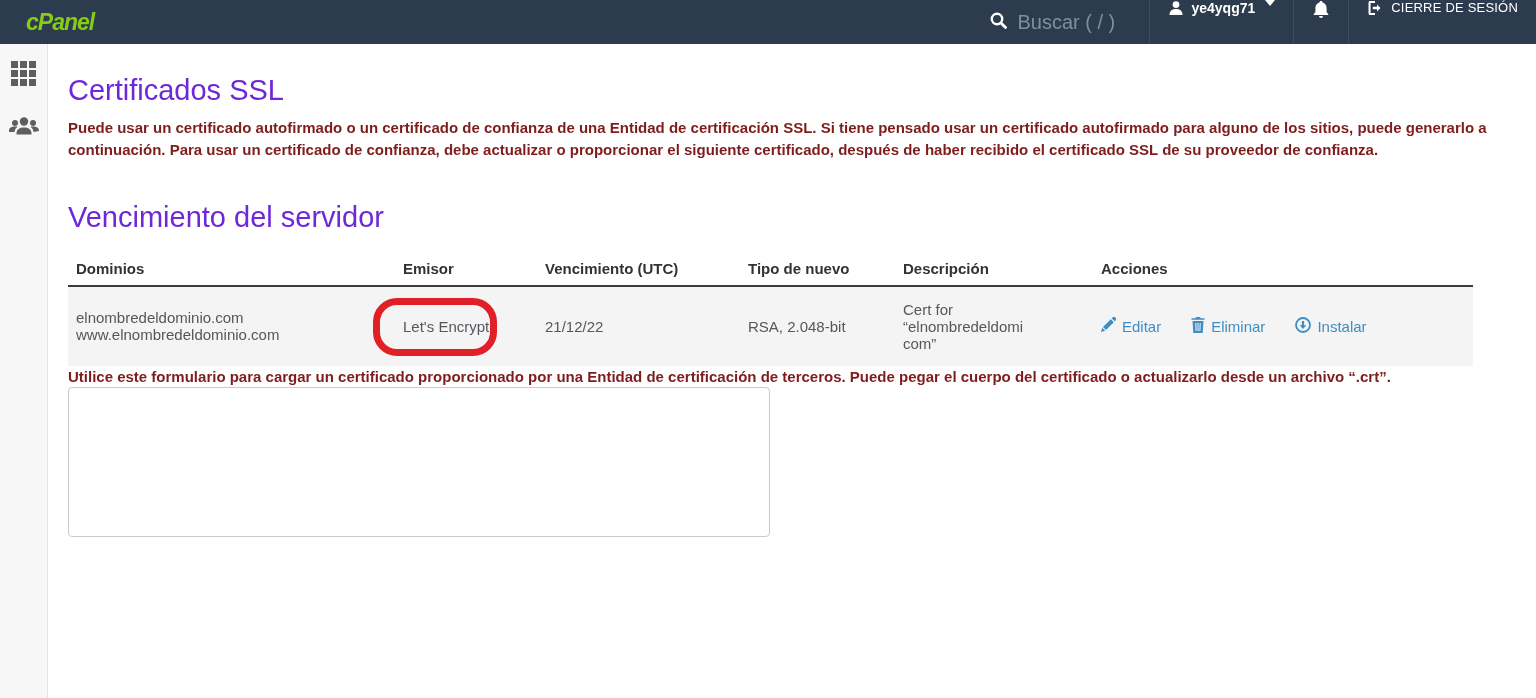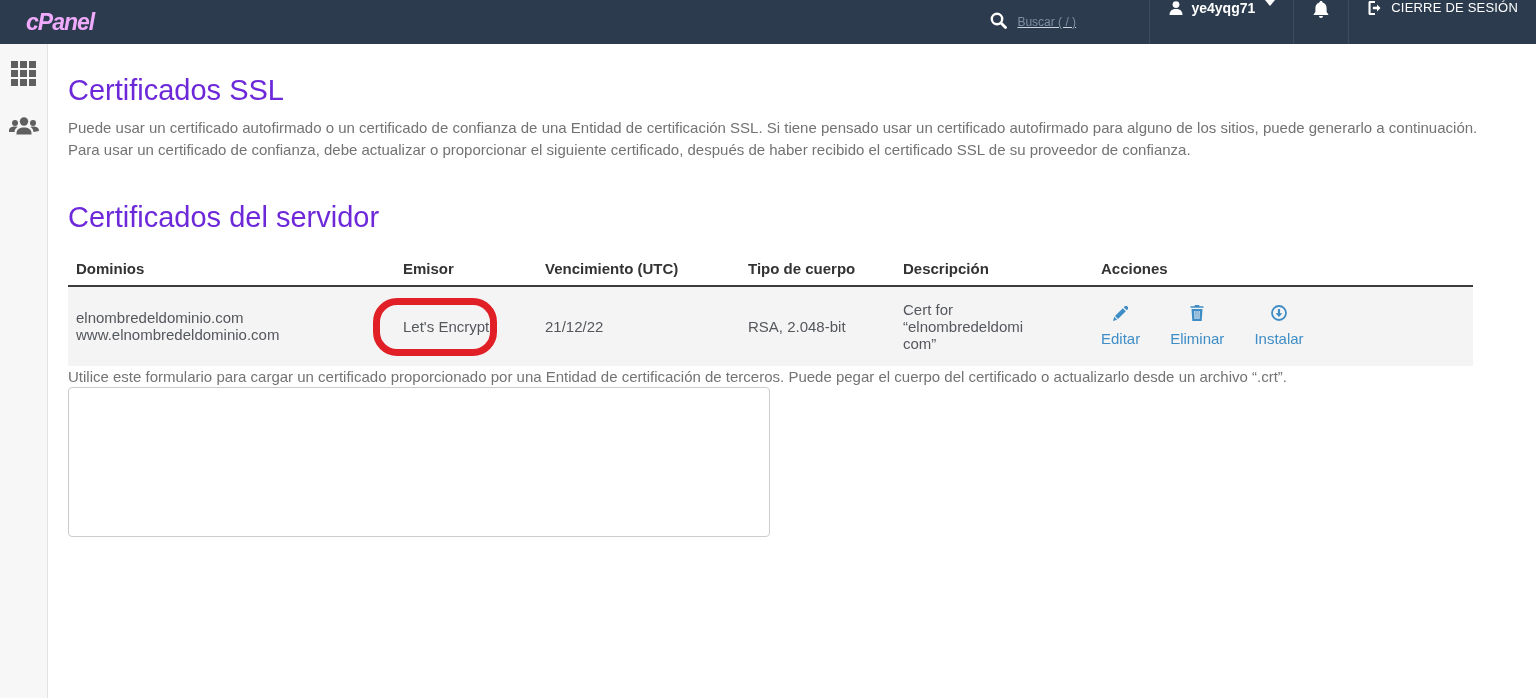"cPanel" .logo { color: #f0abfc -> #84cc16 }
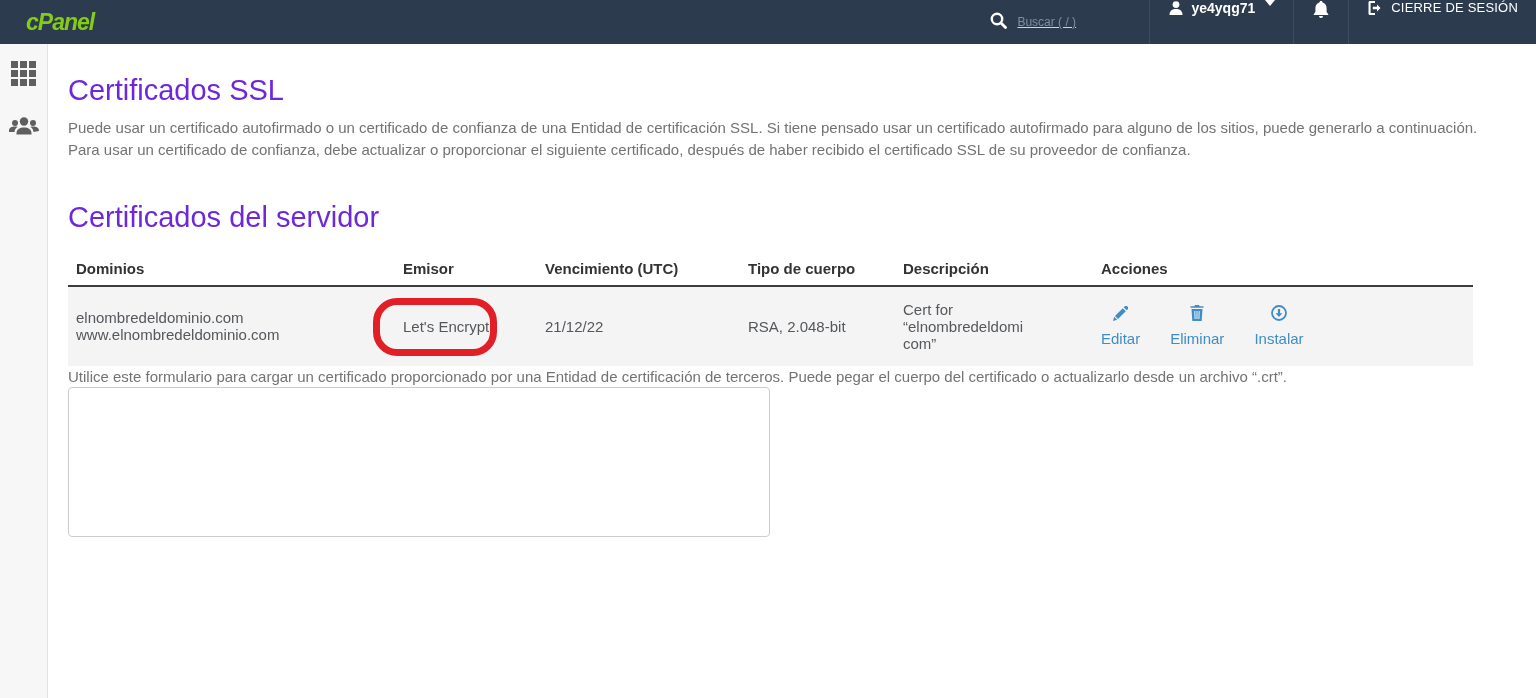"Buscar ( / )" .search-input { font-size: 12px -> 20px; text-decoration: underline -> none }
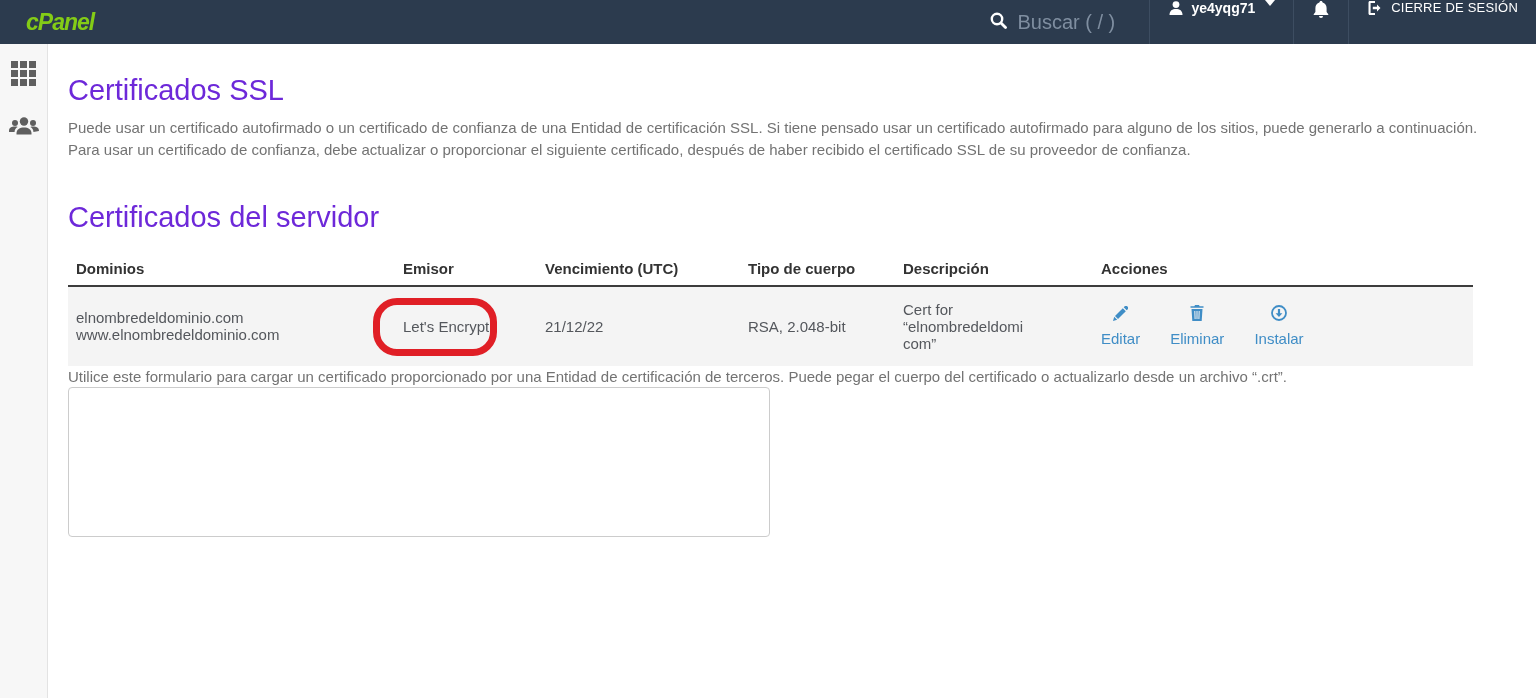"Puede usar un certificado autofirmado" p.desc { color: #737373 -> #7f1d1d; font-weight: none -> bold }
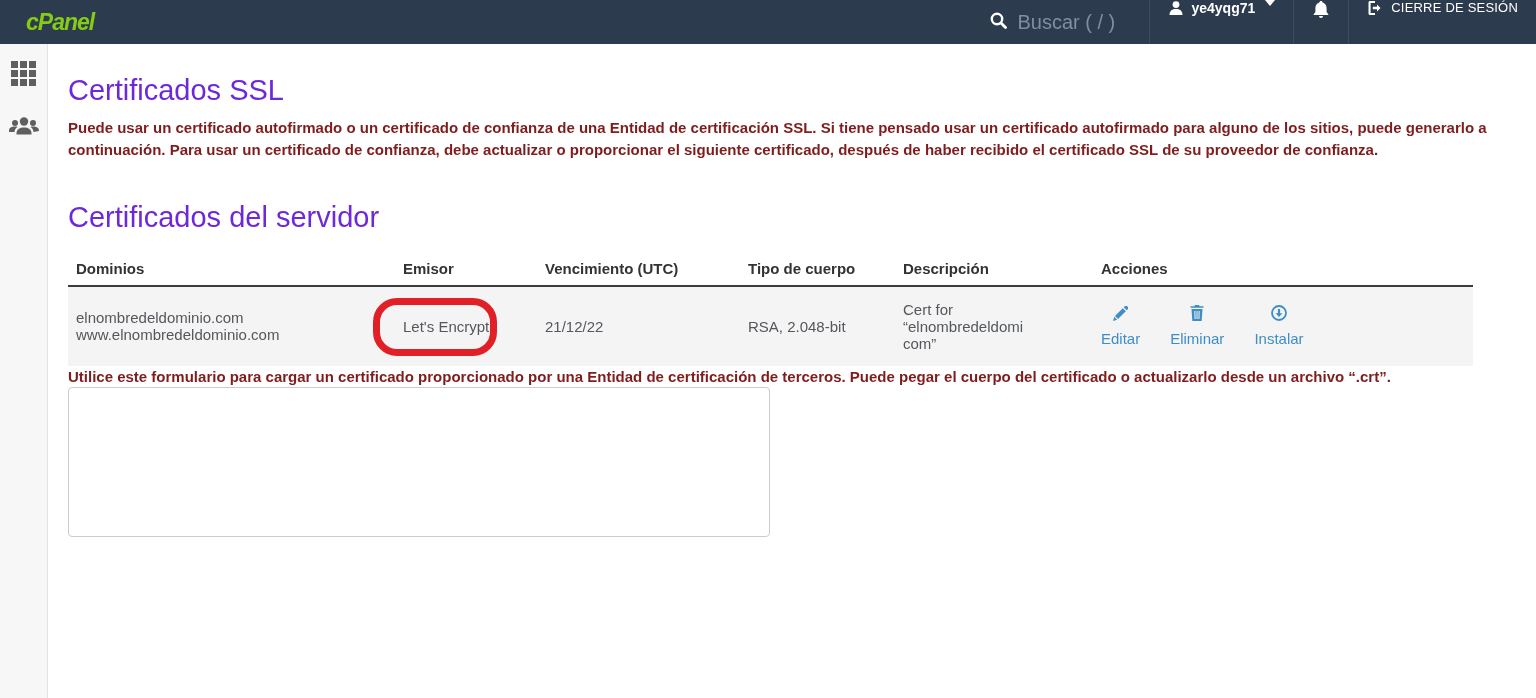"Certificados del servidor" h2.h2-server { text: Certificados -> Vencimiento }
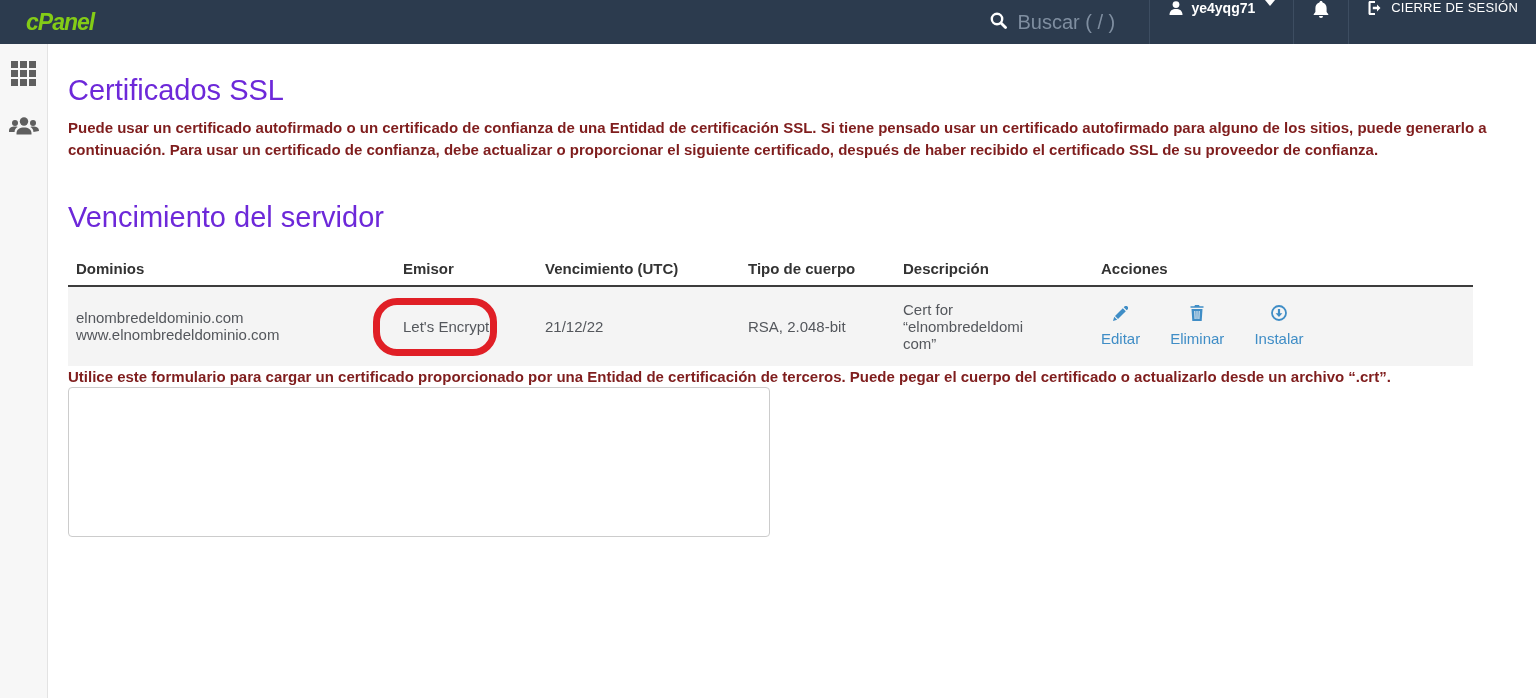"Tipo de cuerpo" div.th { text: cuerpo -> nuevo }
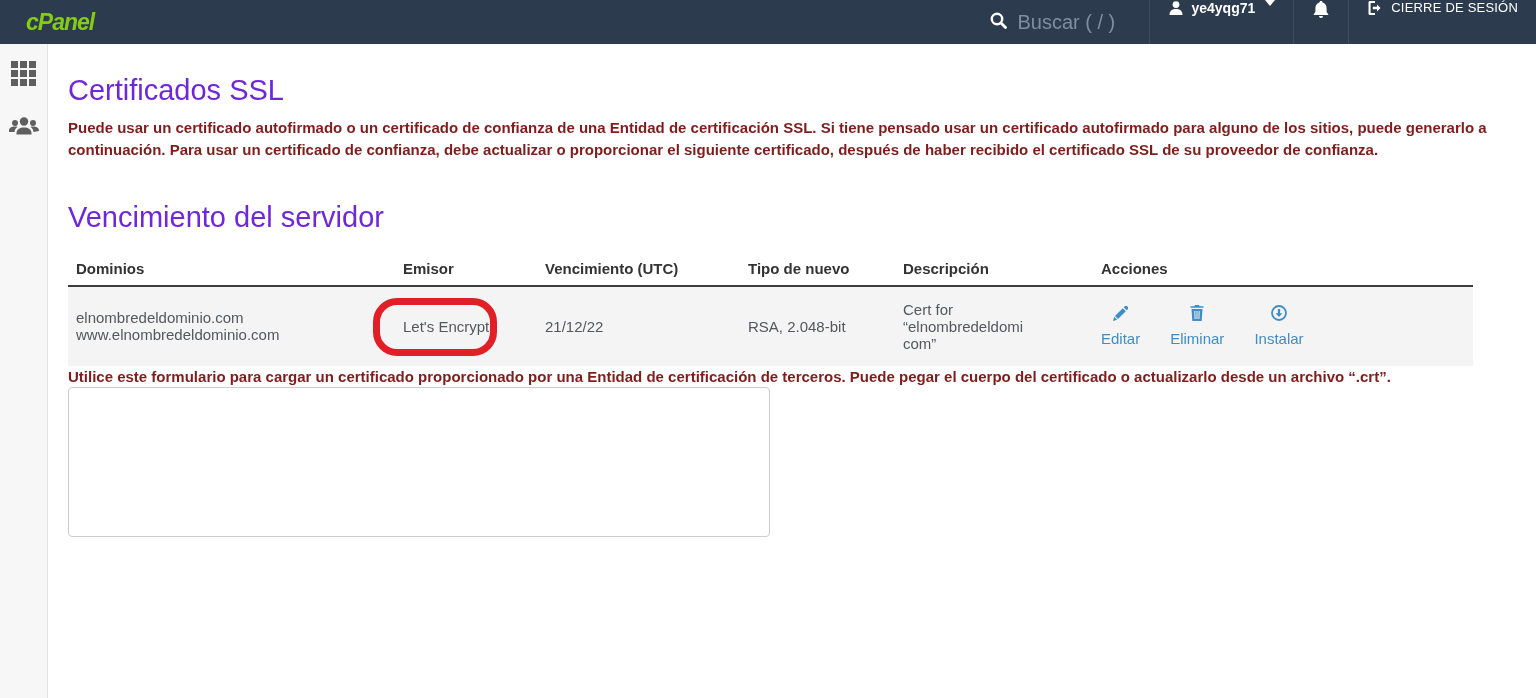"Editar" .action-link { flex-direction: column -> none }
